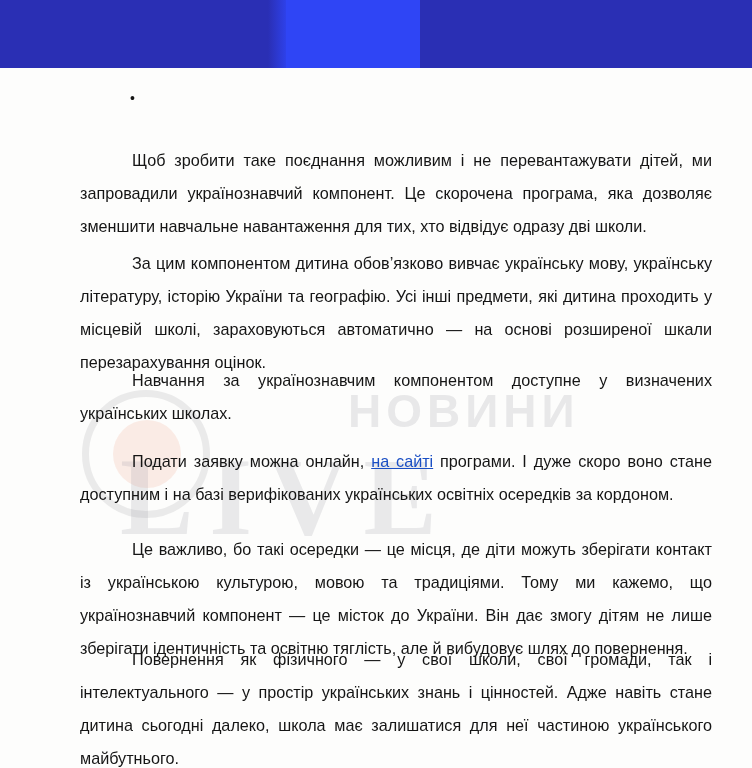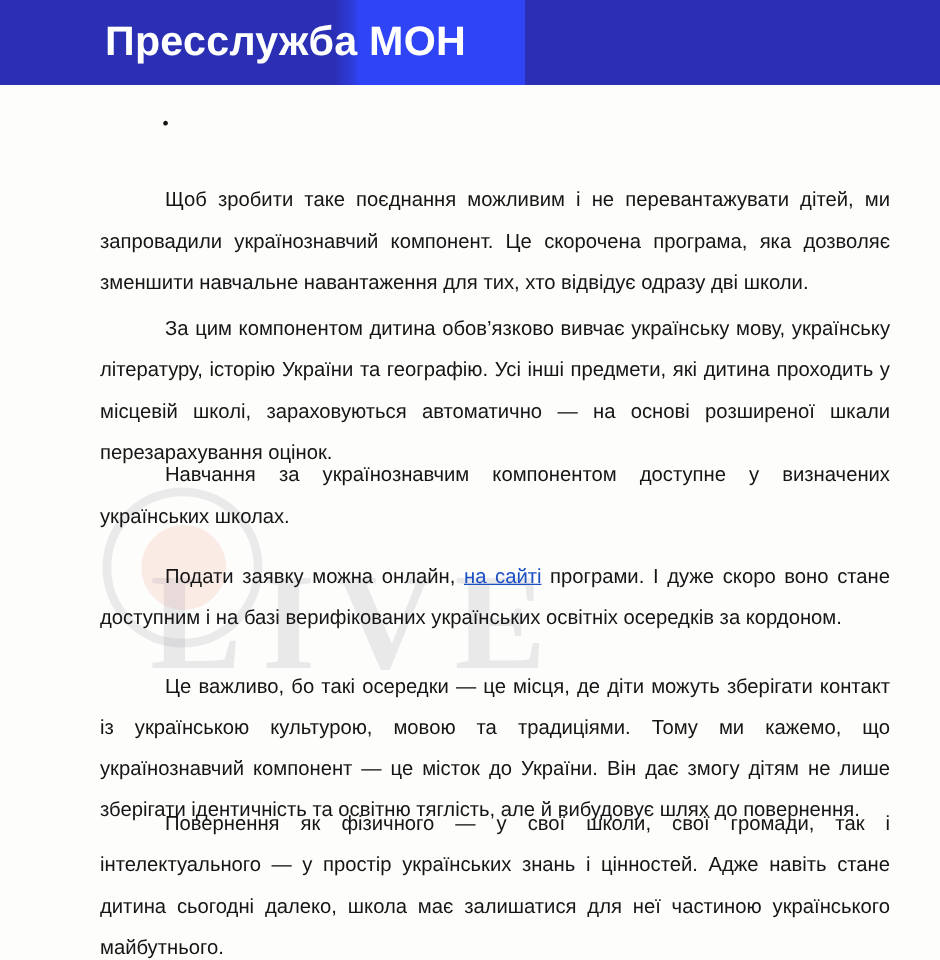"Пресслужба МОН" div { html: <div>Пресслужба МОН</div> -> none }
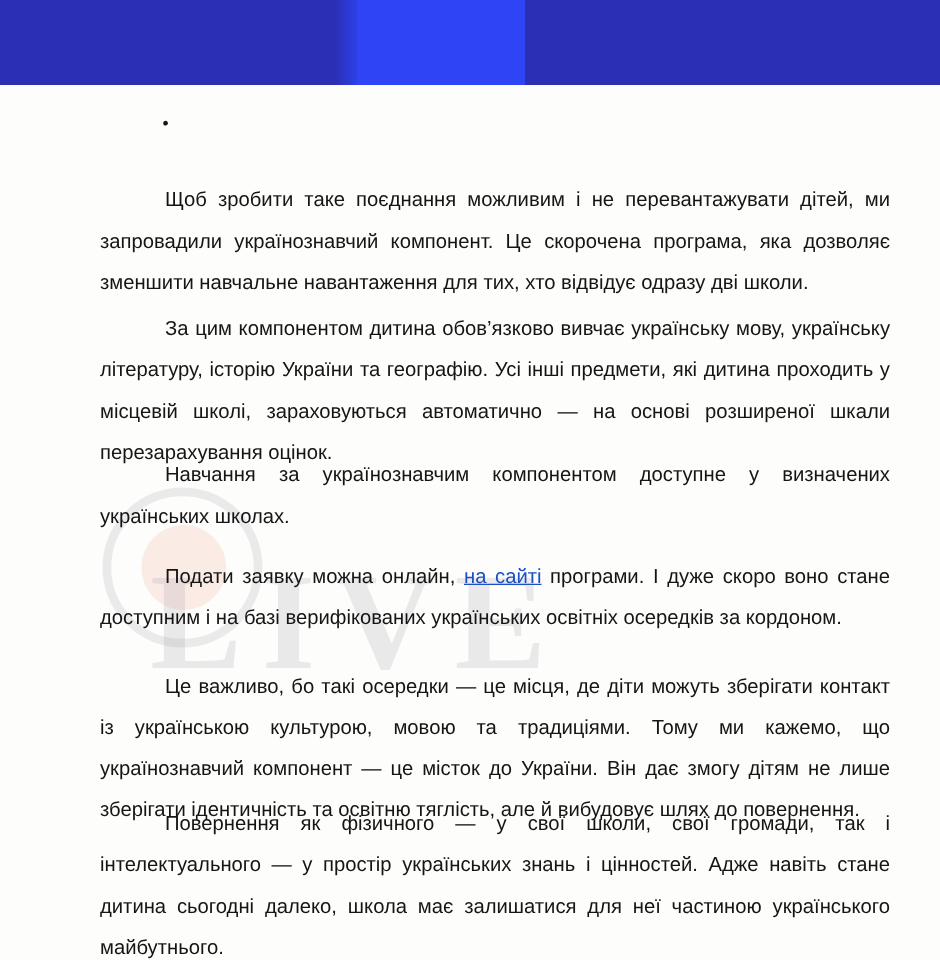"НОВИНИ" div { html: none -> <div>НОВИНИ</div> }
